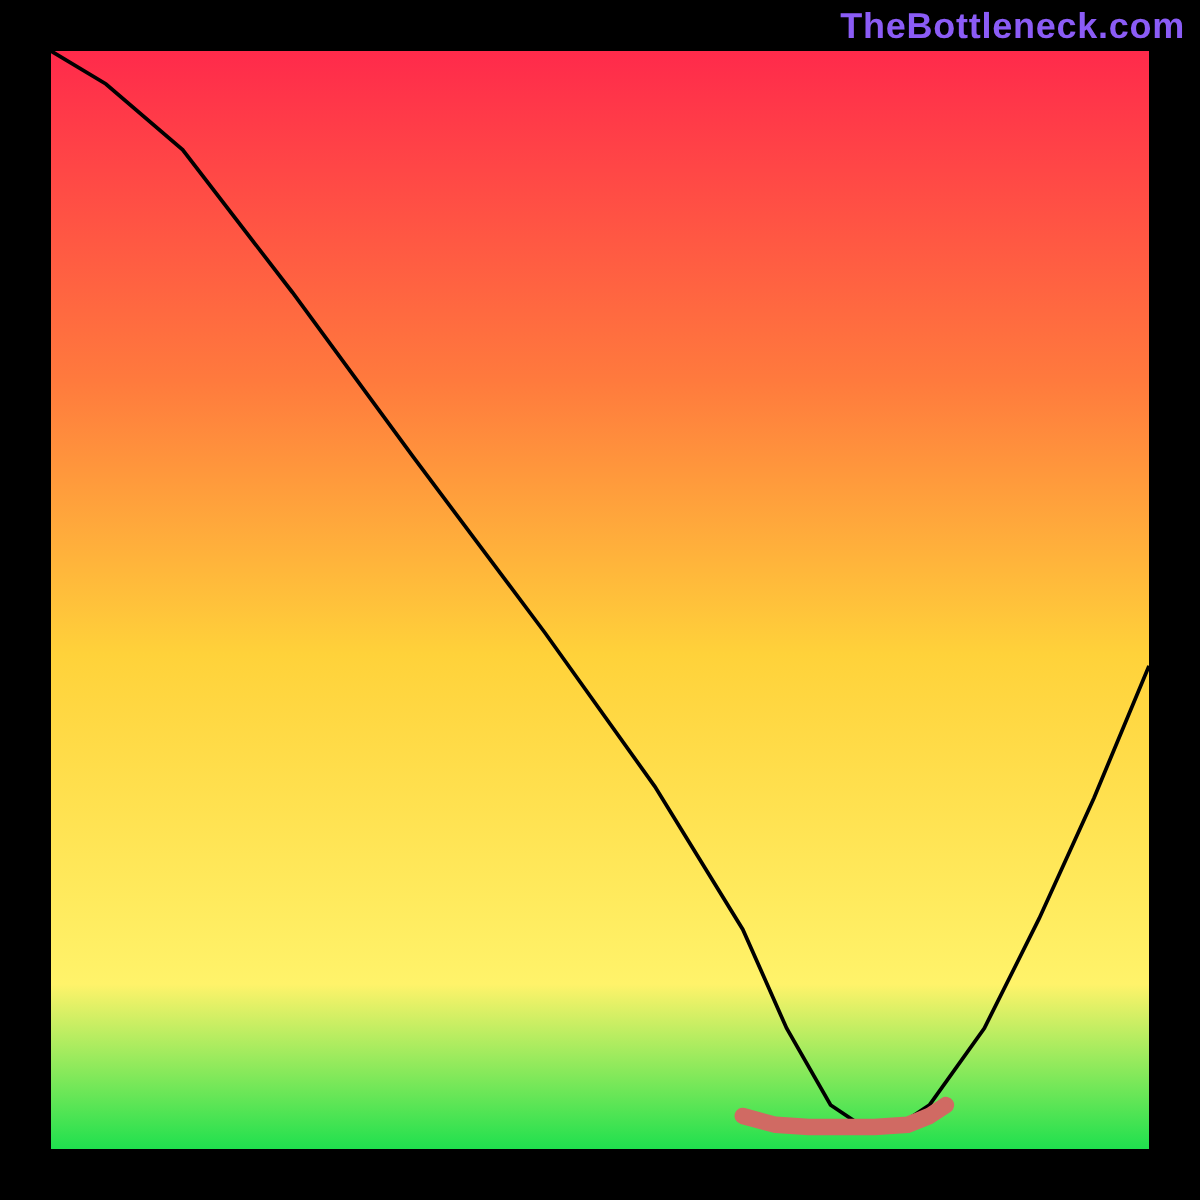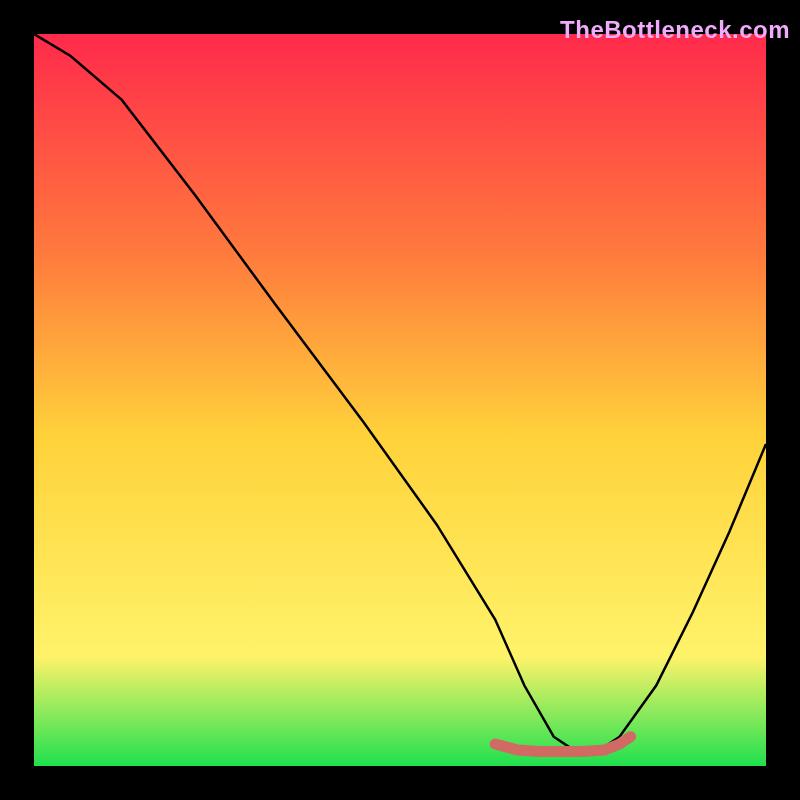"TheBottleneck.com" .watermark { color: #f0abfc -> #8b5cf6; top: 16px -> 4px }
